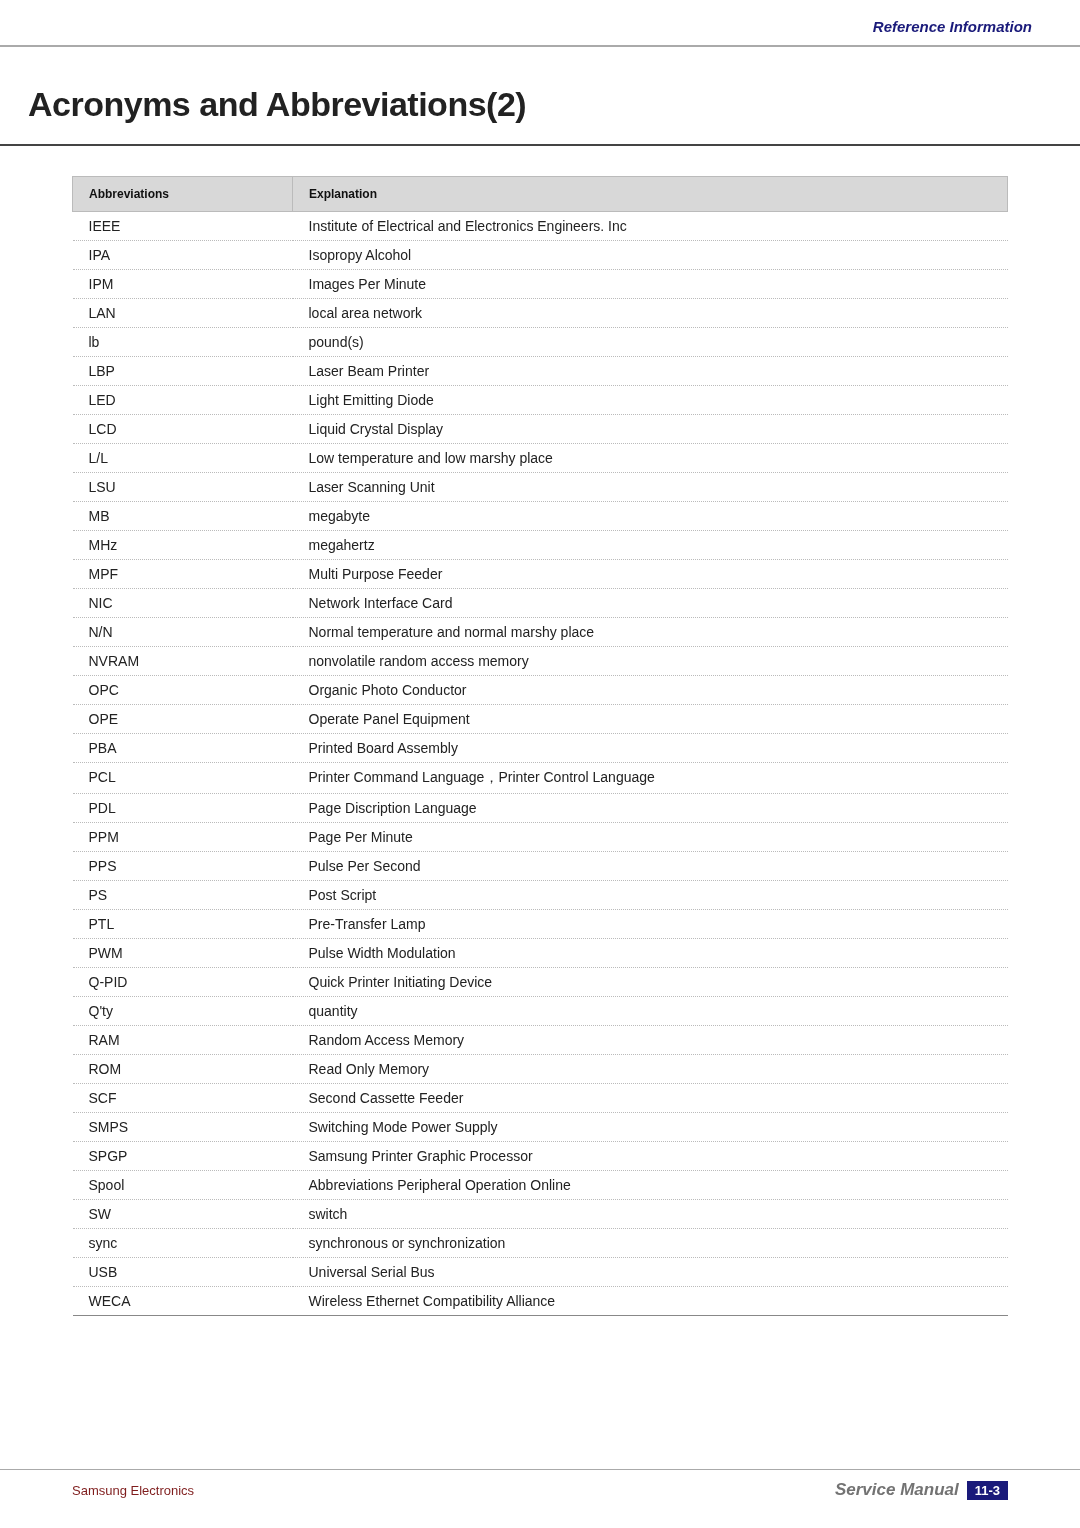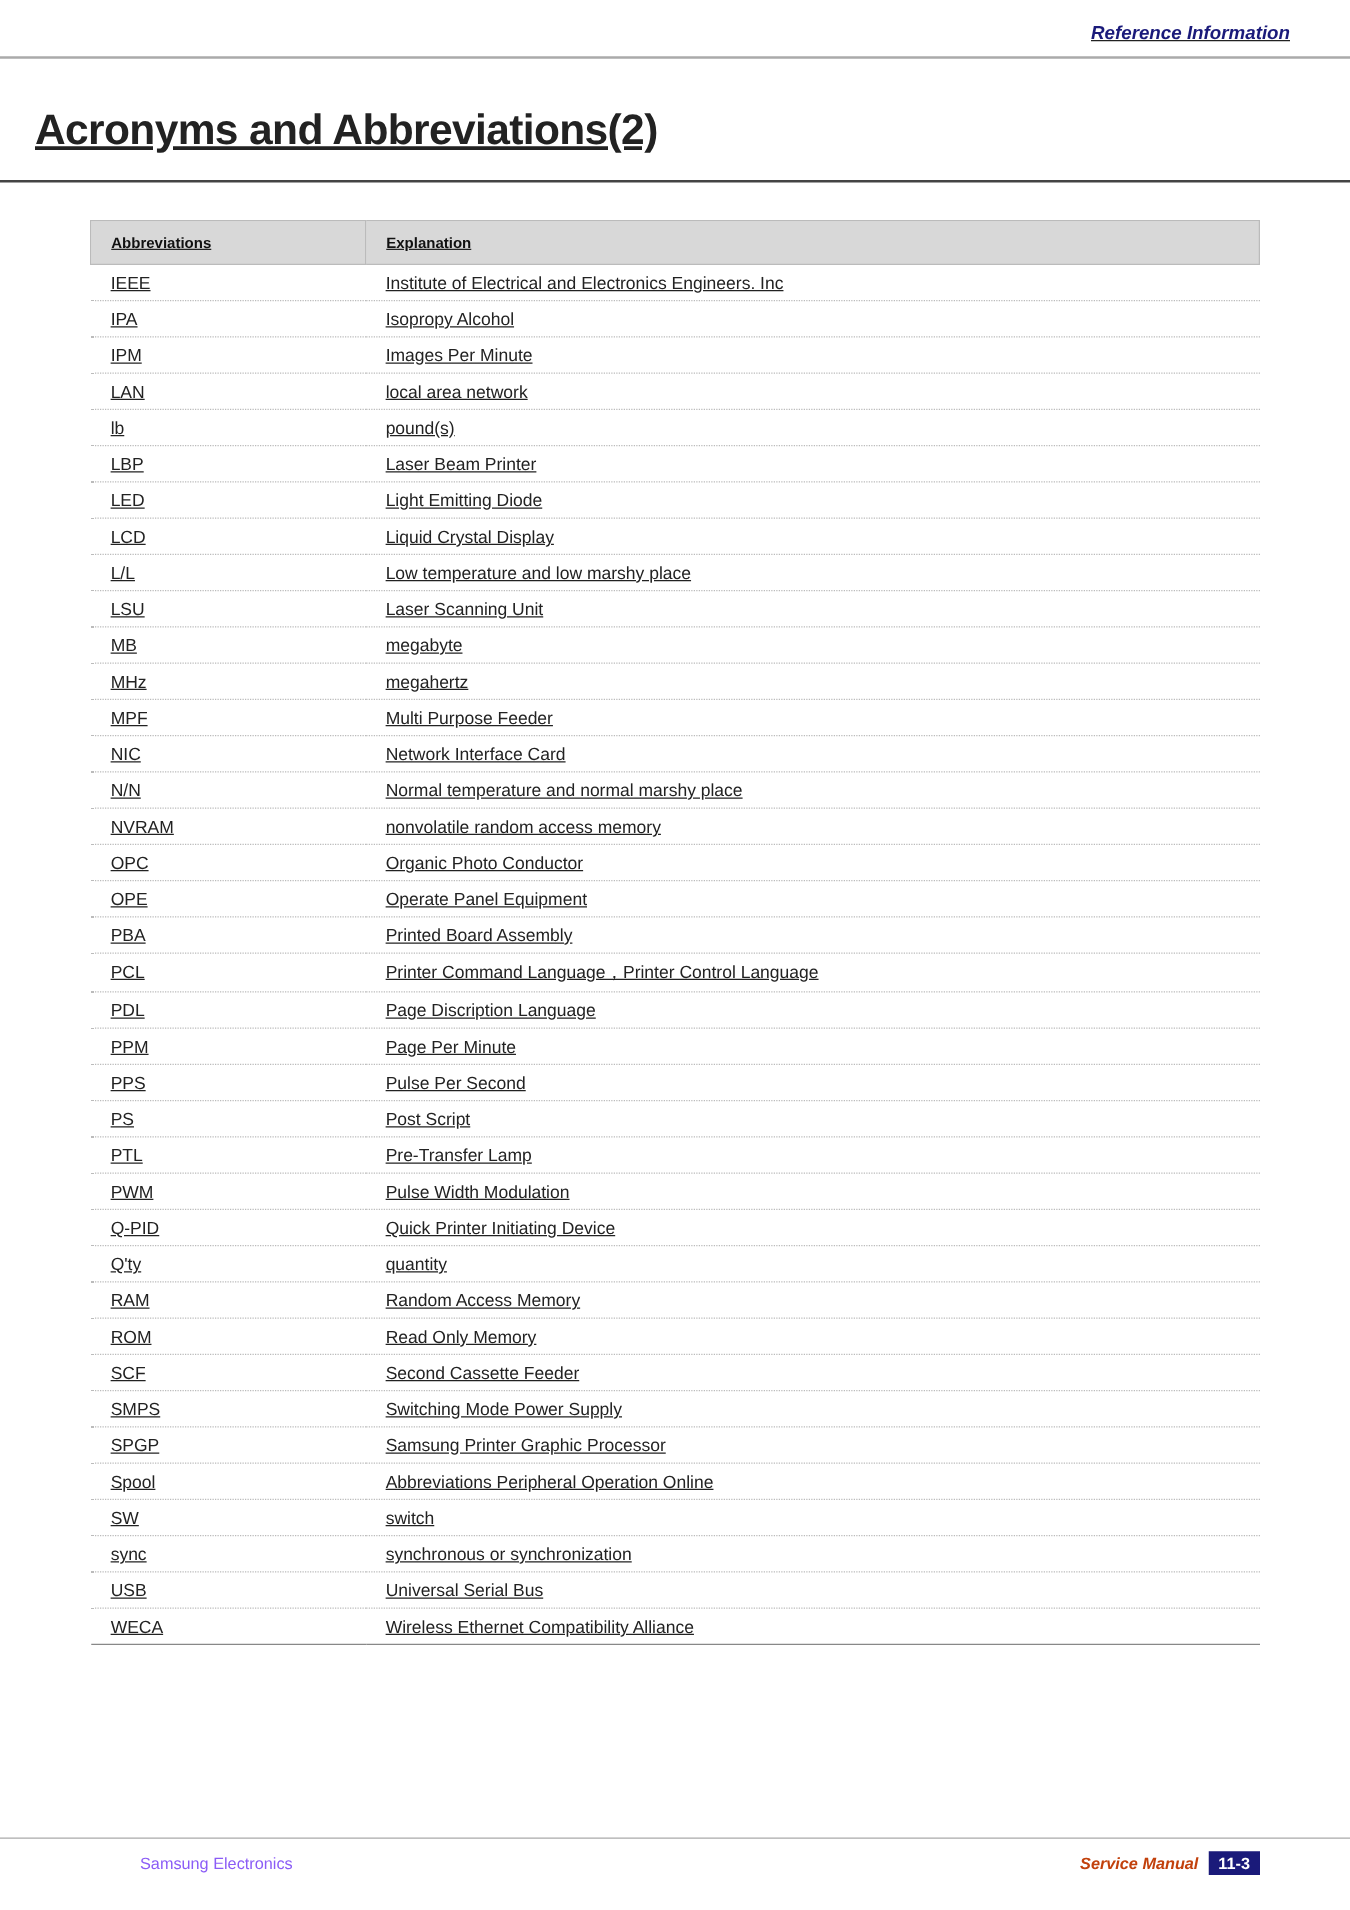"Reference Information" .page-wrapper { text-decoration: underline -> none }
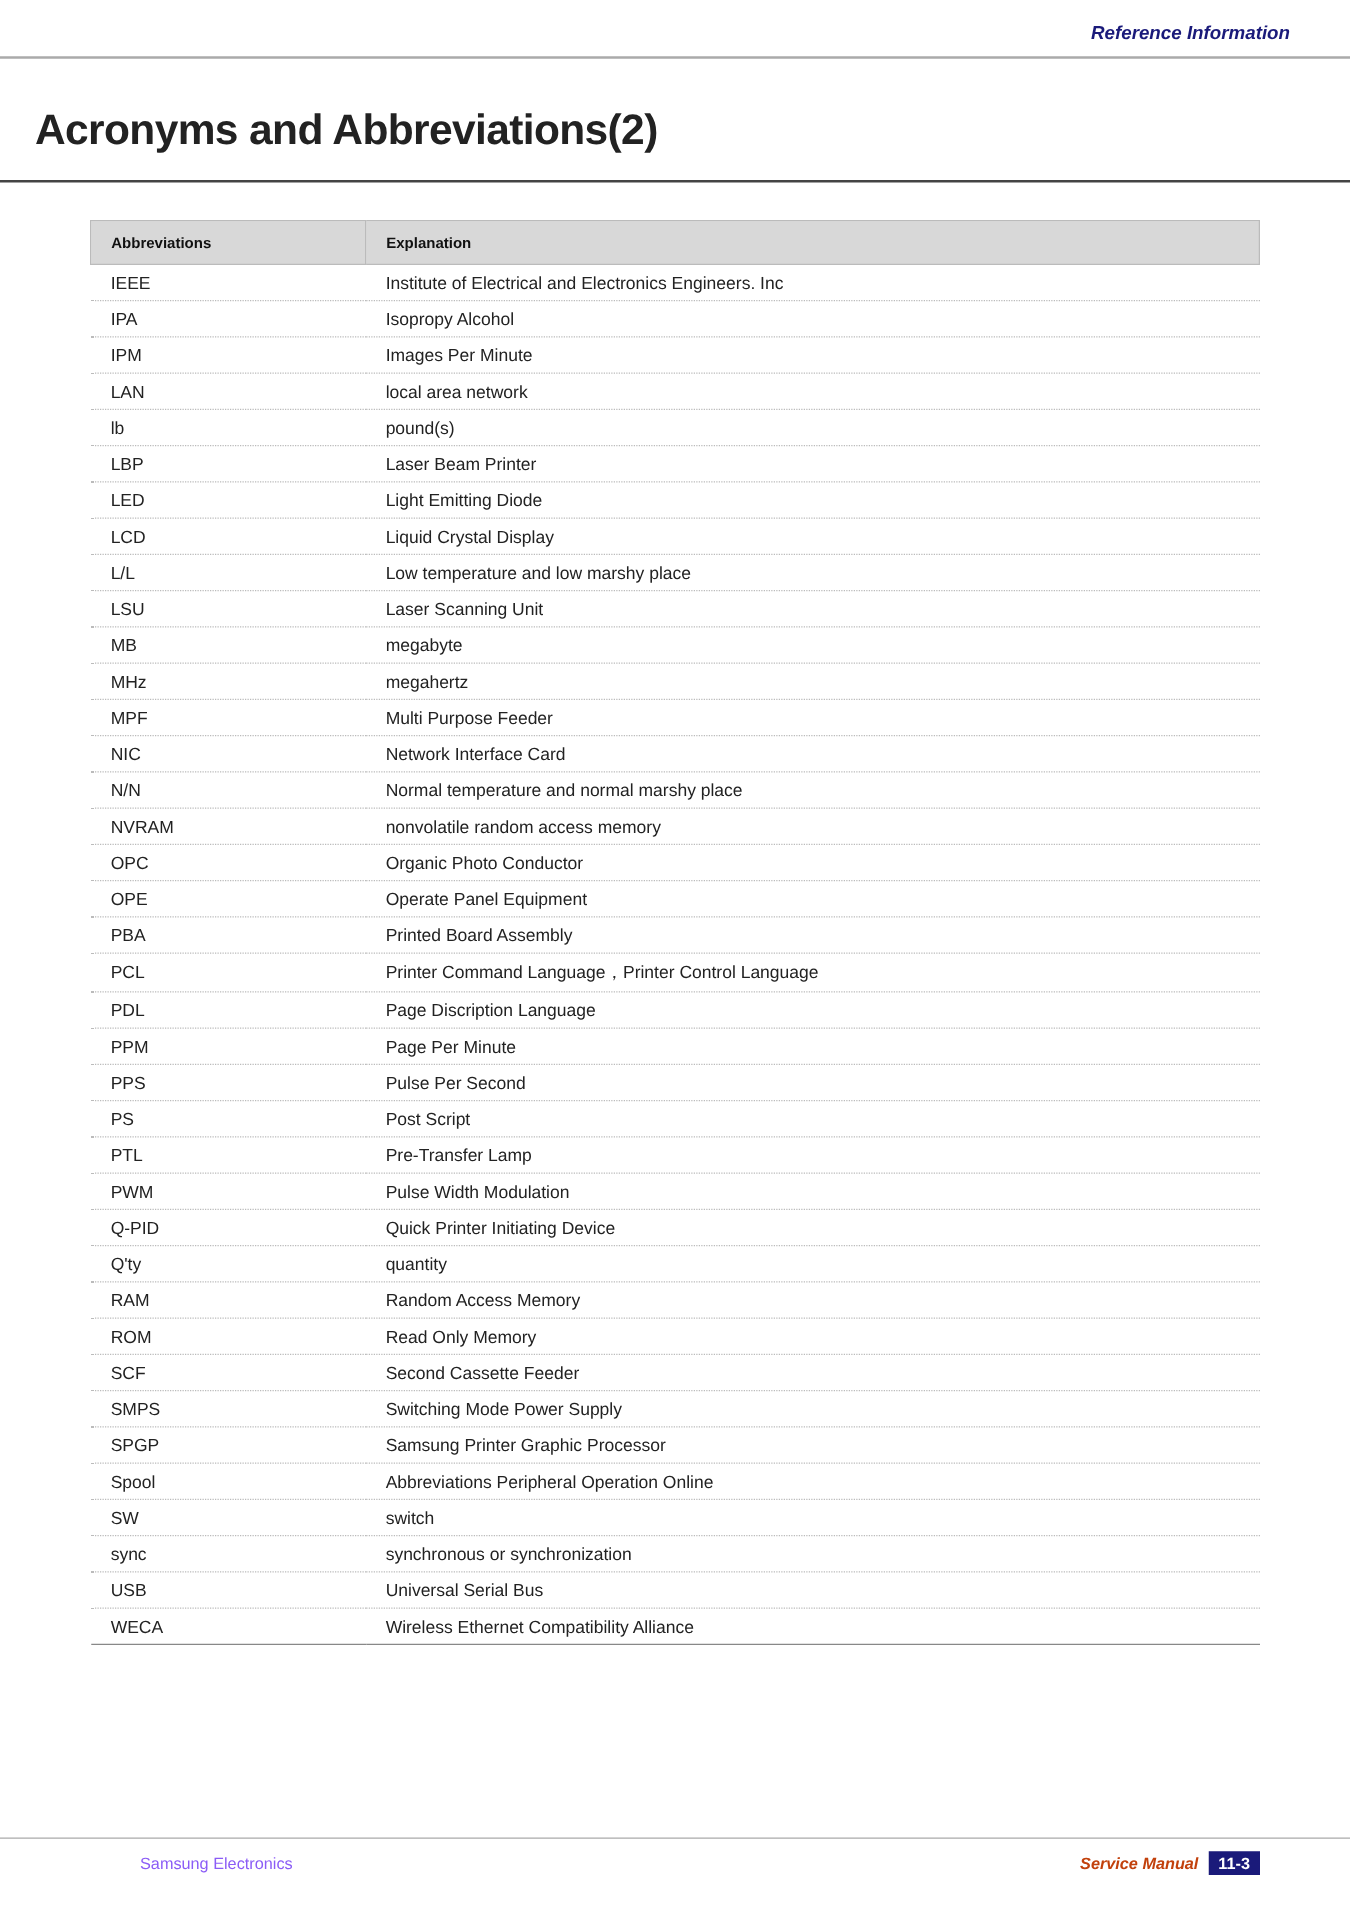"Samsung Electronics" .footer-company { color: #8b5cf6 -> #7f1d1d; margin-left: 40px -> none }
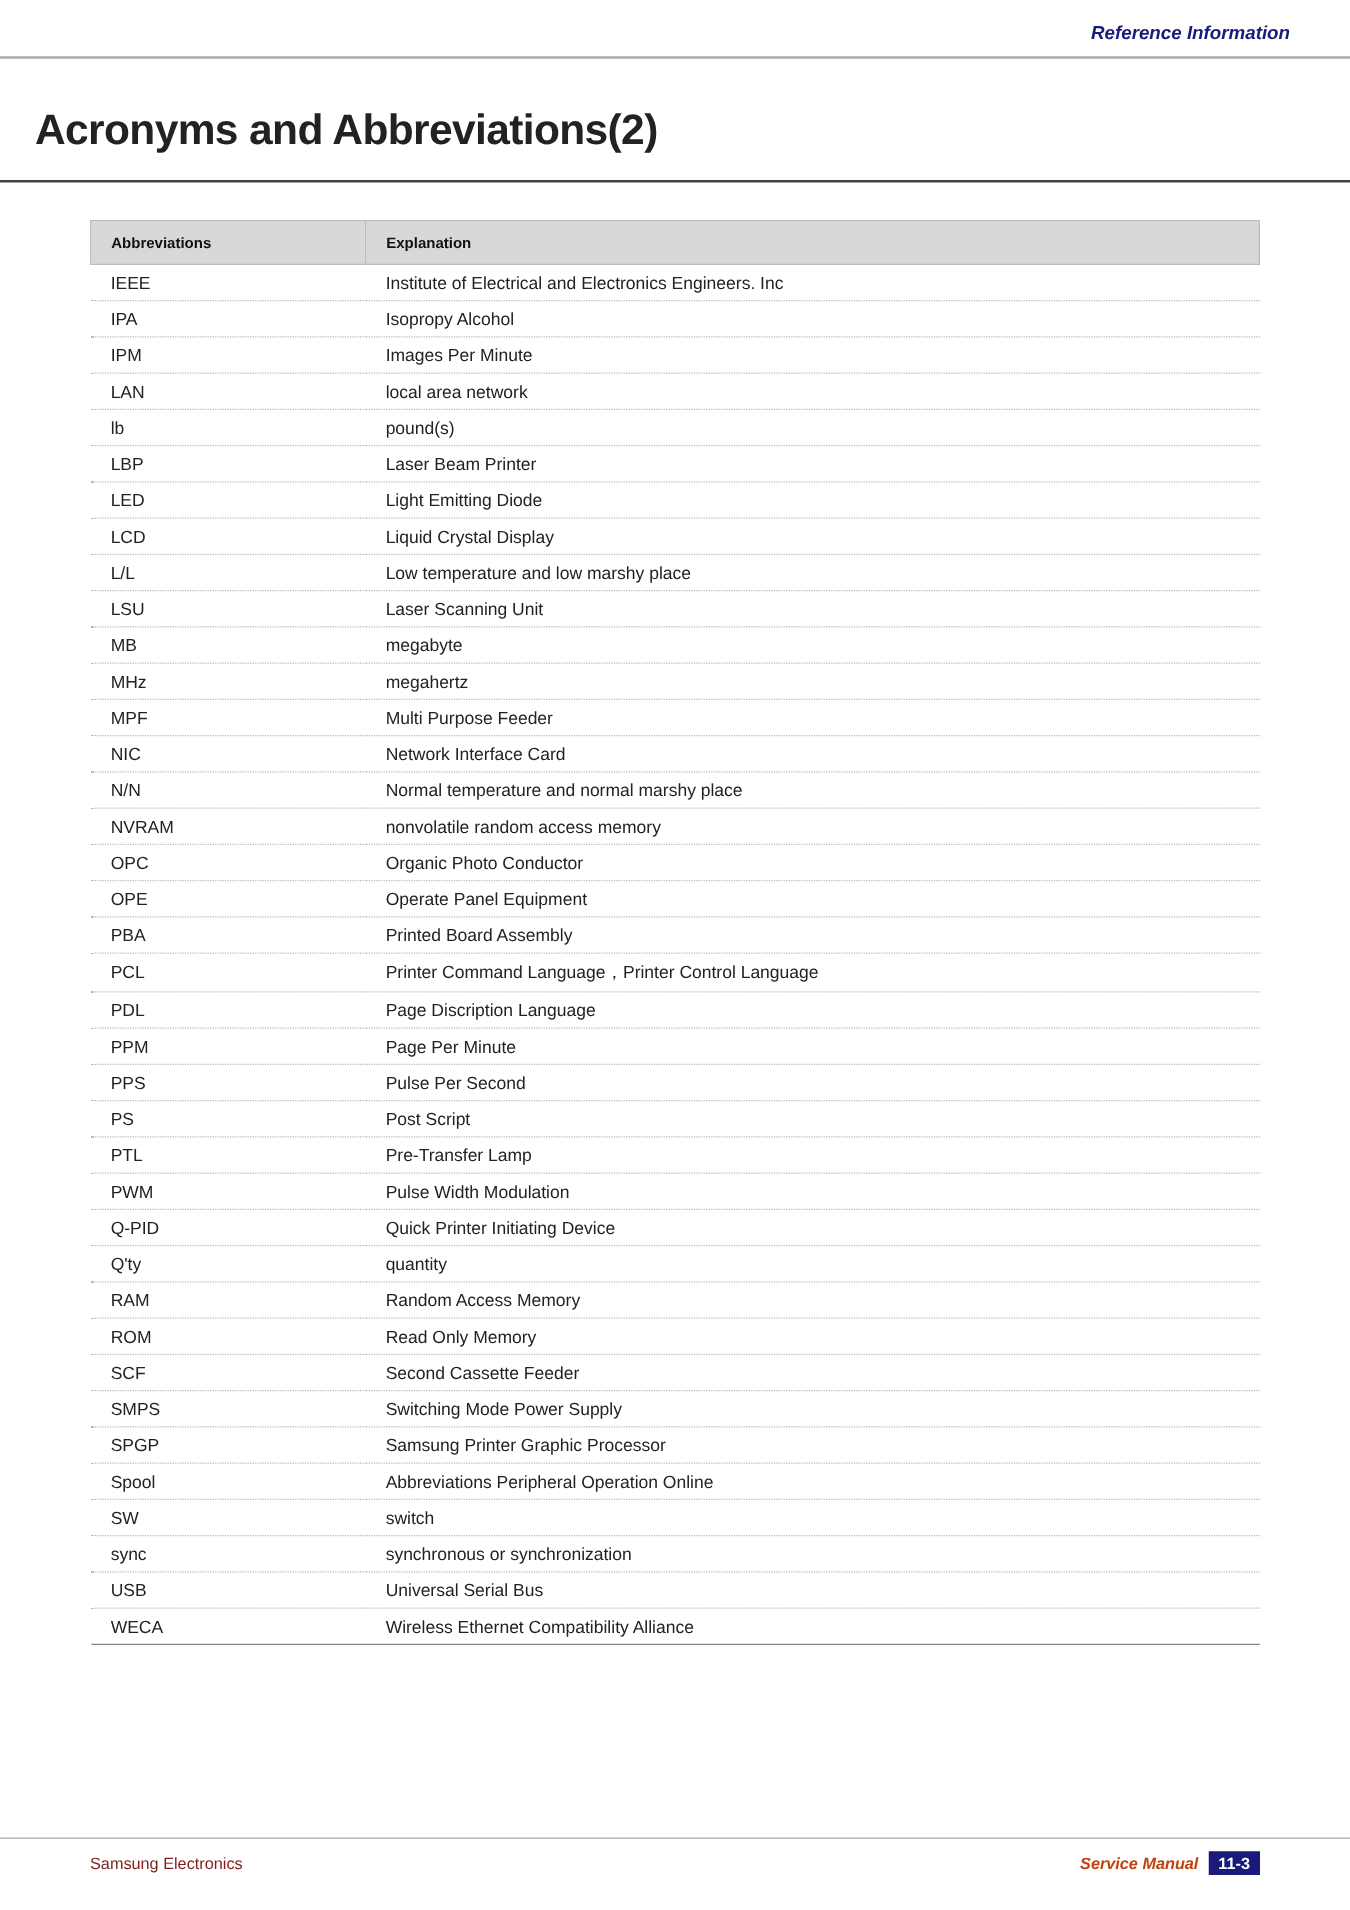"Service Manual" .footer-service-manual { color: #c2410c -> #737373; font-size: 13px -> 17px }
